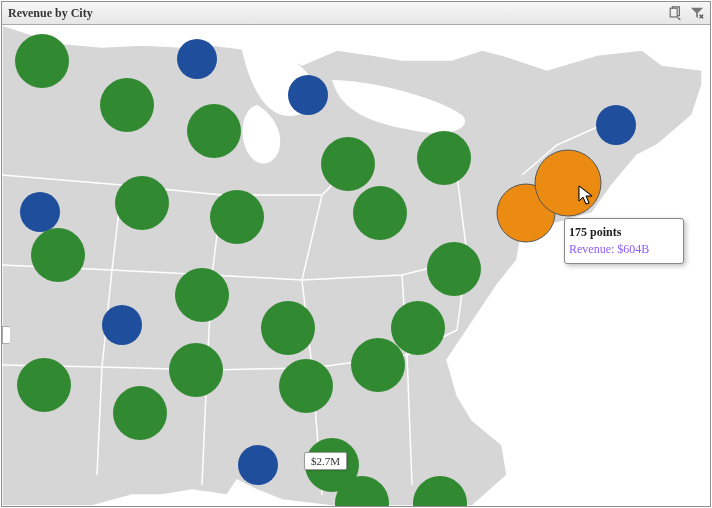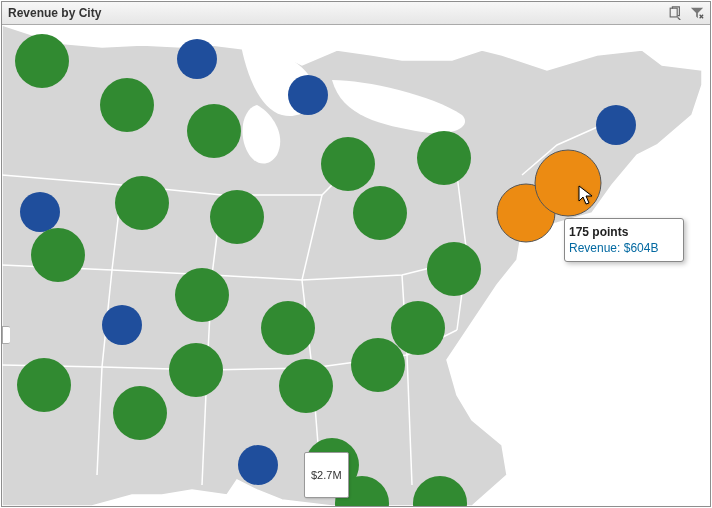"Revenue by City" .panel { font-family: none -> Liberation Serif, serif }
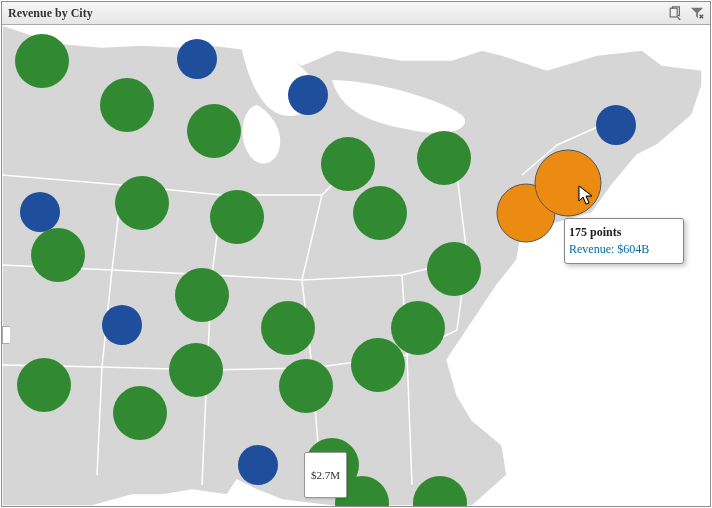"Revenue: $604B" .tooltip .tt-row { color: #0369a1 -> #8b5cf6 }
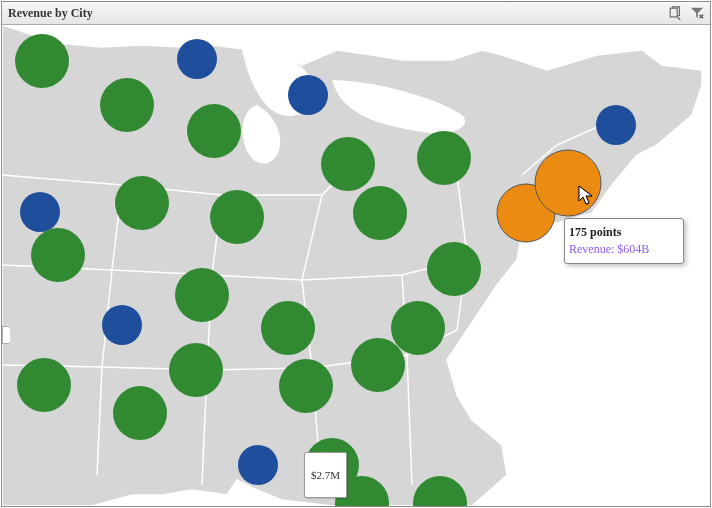"$2.7M" .small-label { padding: 16px 6px -> 2px 6px }
